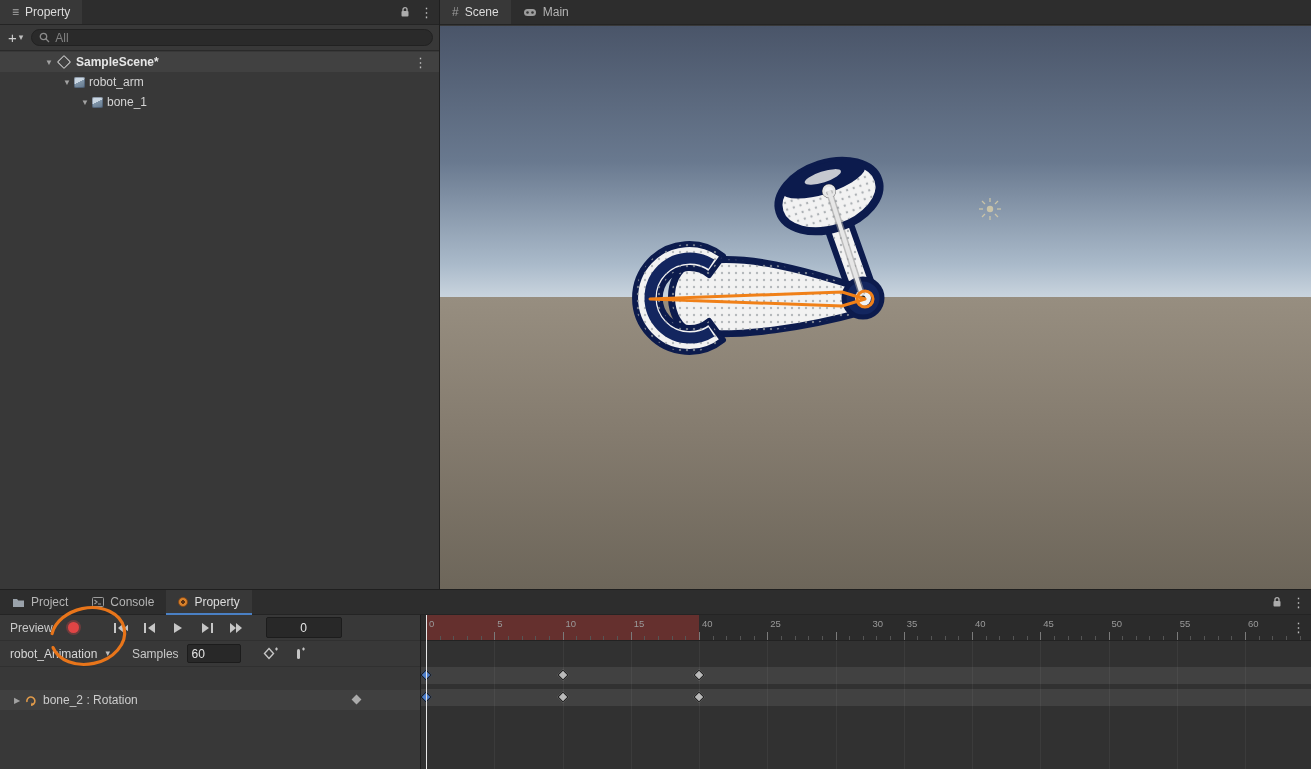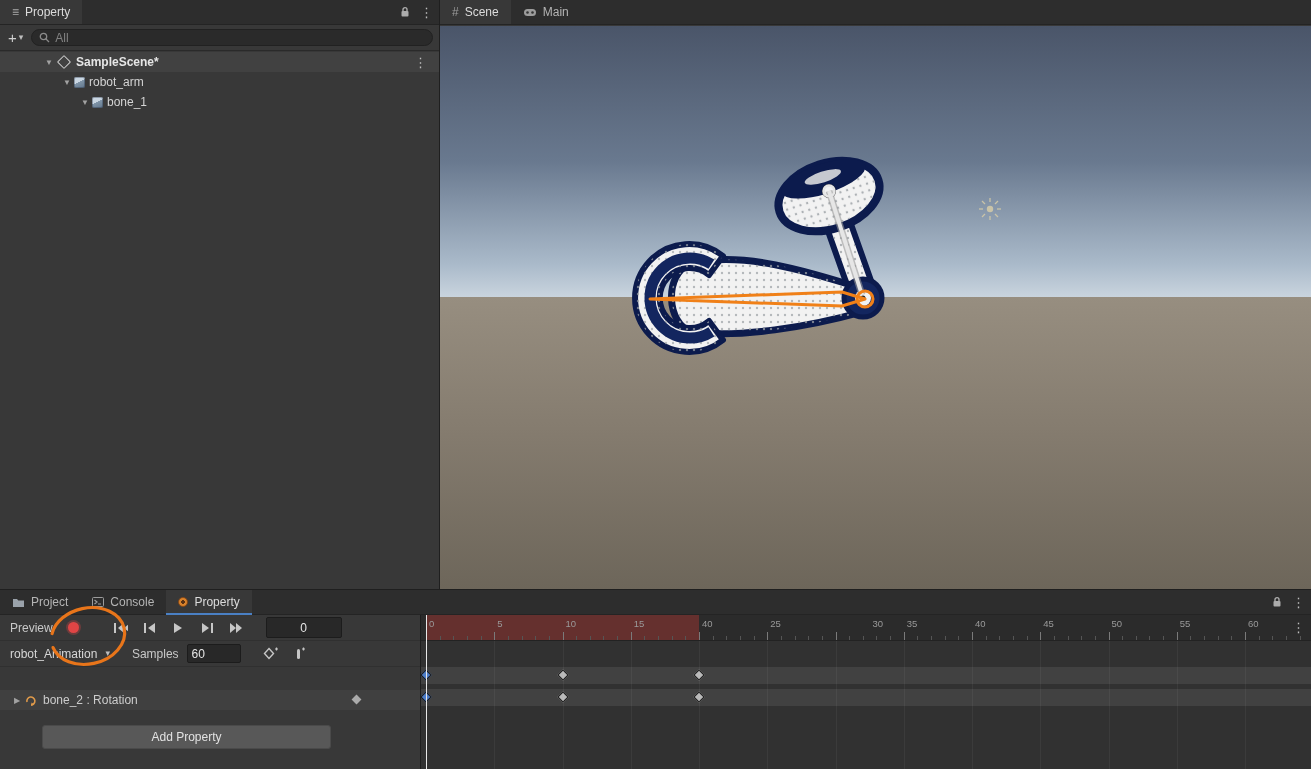"Add Property" button.add-prop { html: <button>Add Property</button> -> none }
